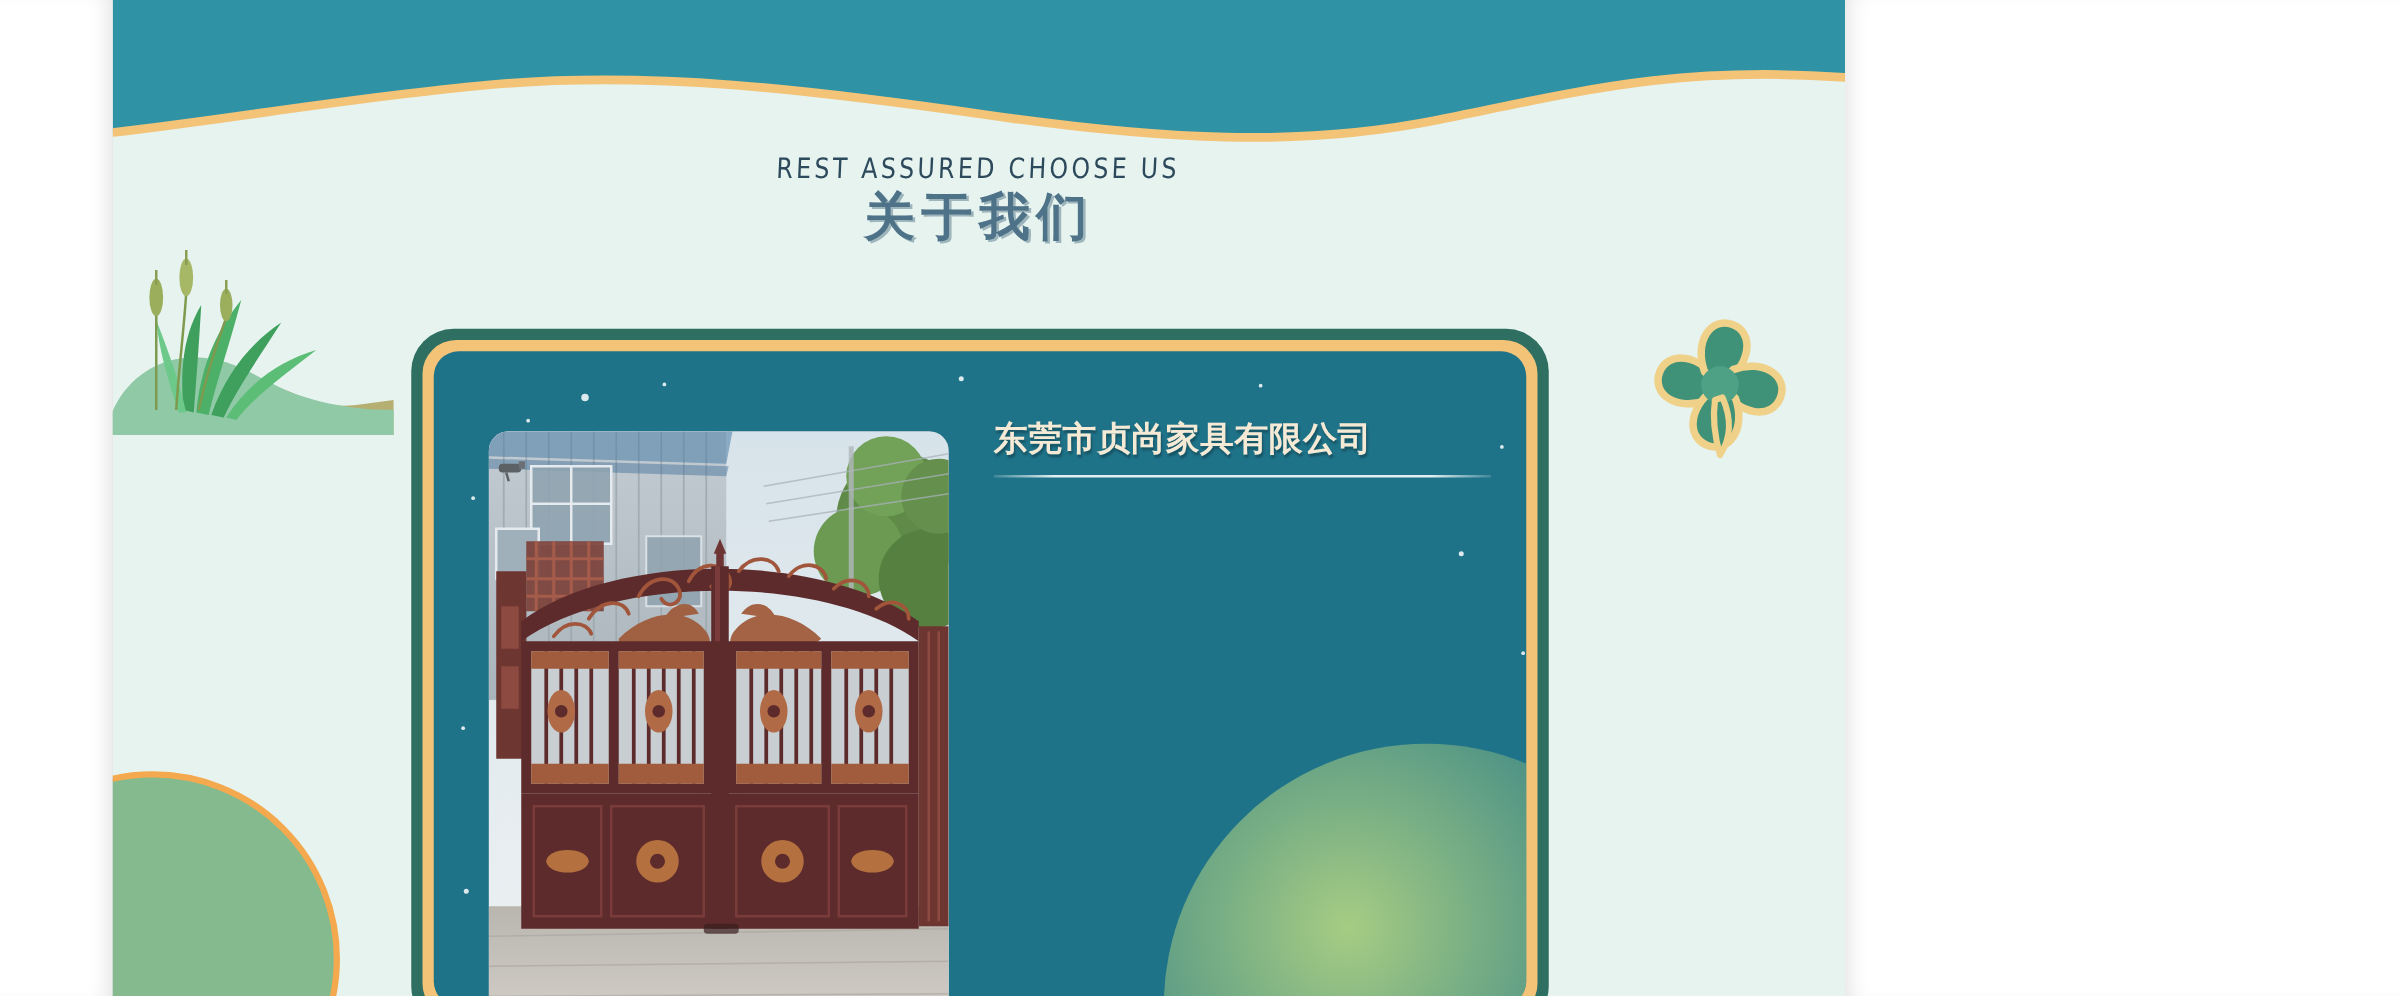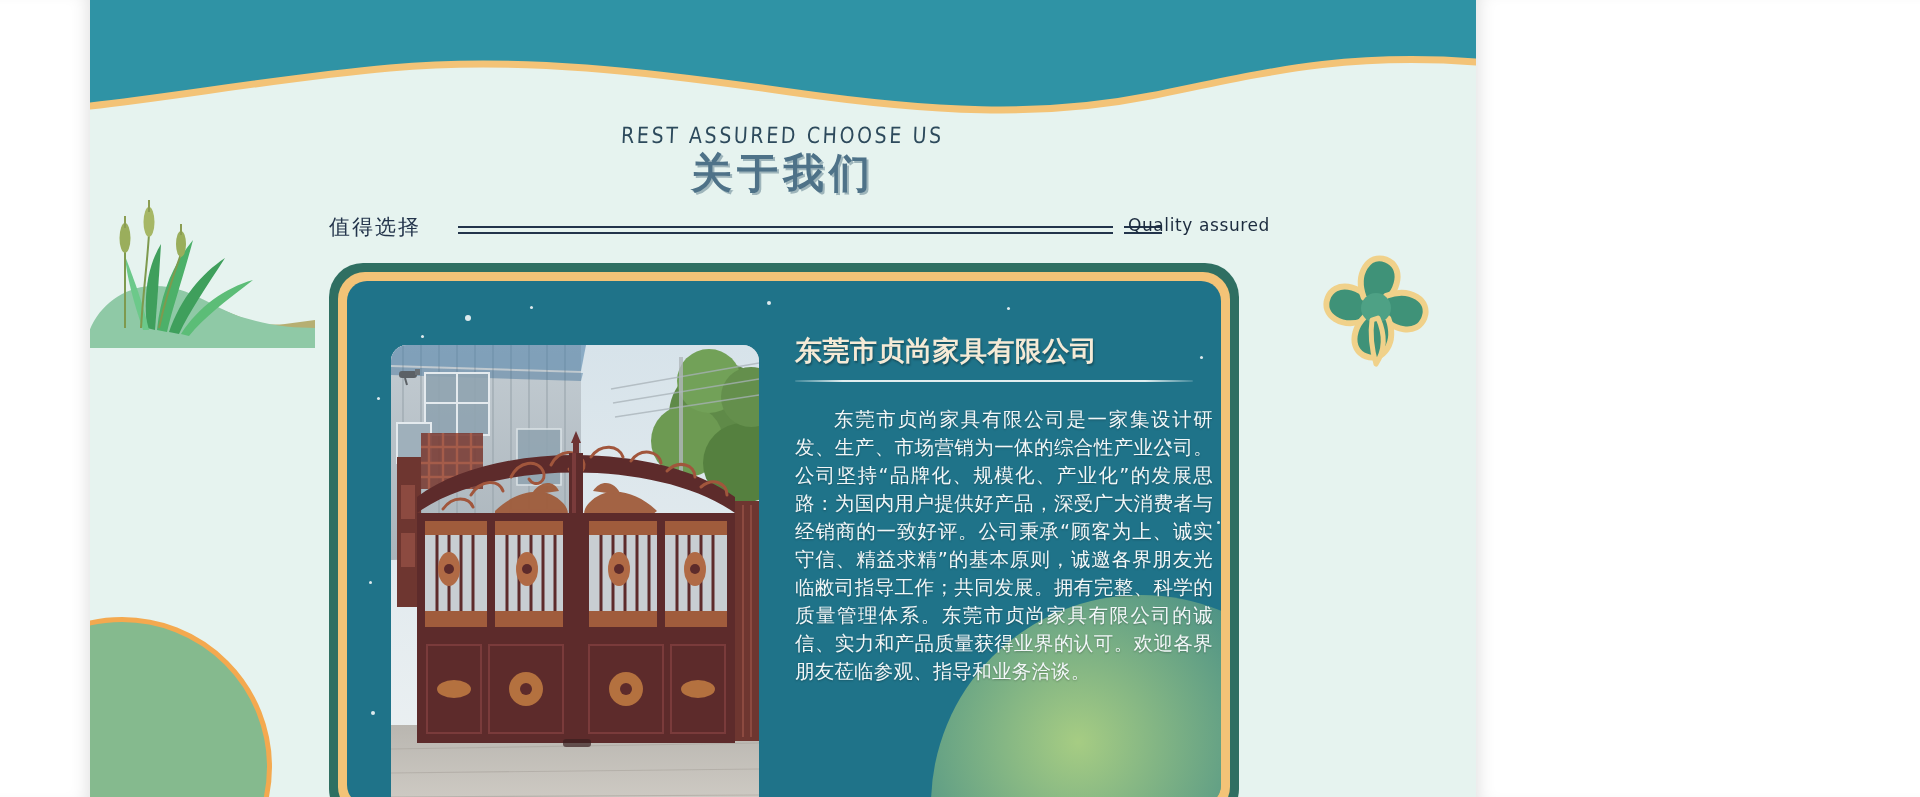"值得选择" div.subrow { html: <div> <div>值得选择</div> <div></div> <div></div> <div>Quality assured</div> </div> -> none }
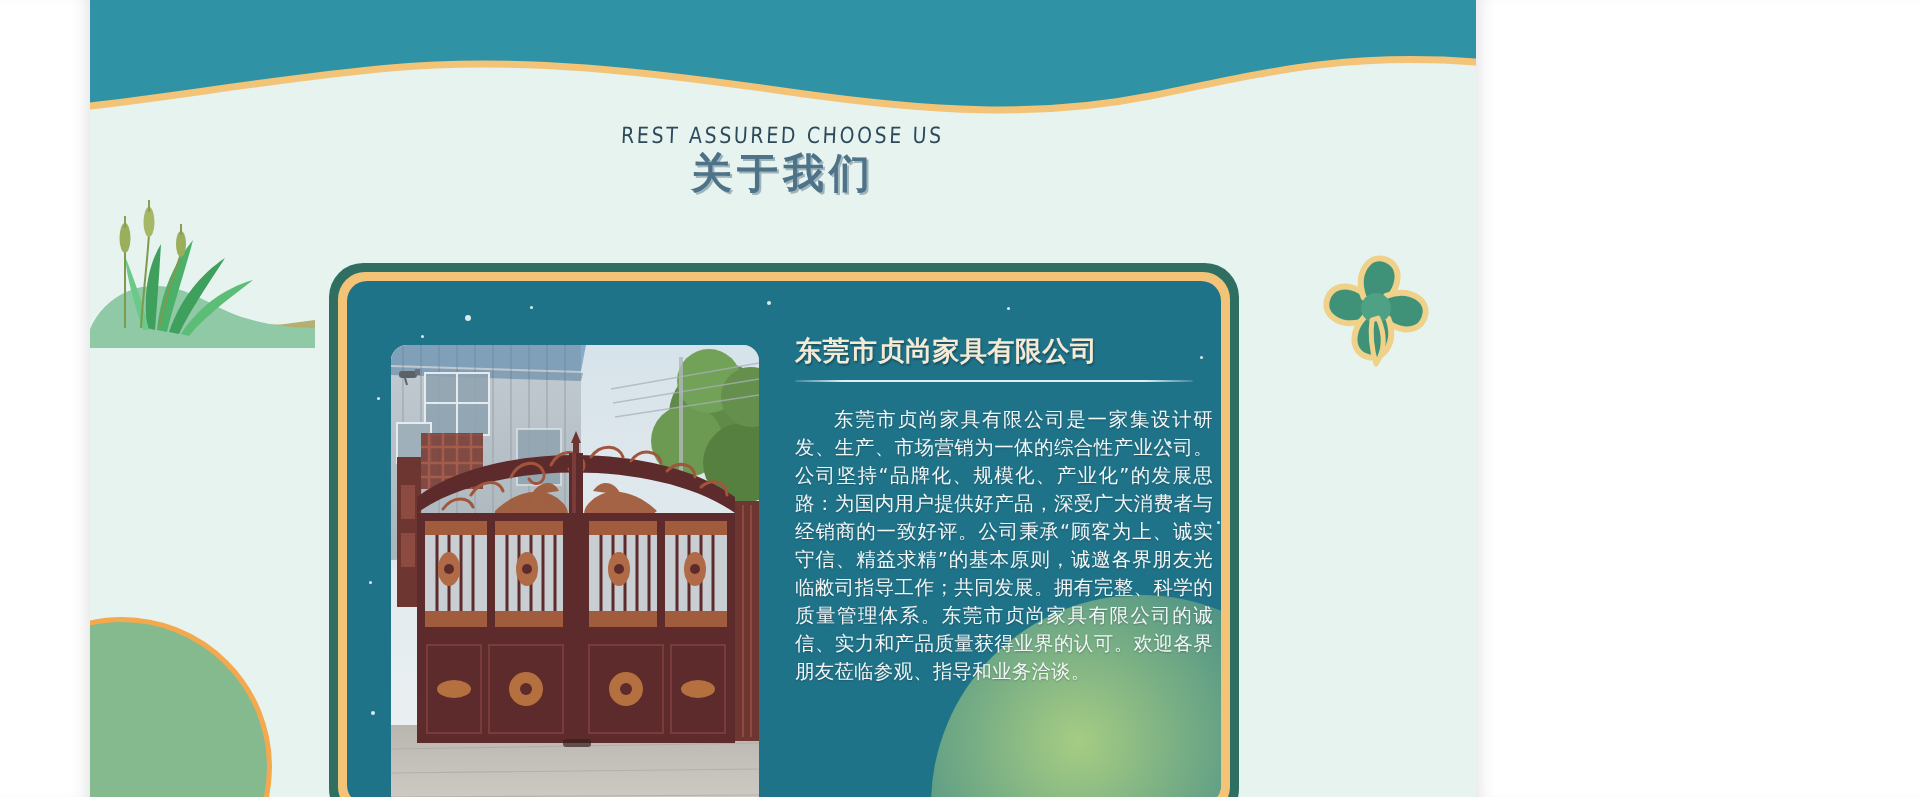"东莞市贞尚家具有限公司是一家集设计研发、生产、市场营销为一体的综合性产业公司。公" div.co-body { html: <div>东莞市贞尚家具有限公司是一家集设计研发、生产、市场营销为一体的综合性产业公司。公司坚持“品牌化、规模化、产业化”的发展思路：为国内用户提供好产品，深受广大消费者与经销商的一致好评。公司秉承“顾客为上、诚实守信、精益求精”的基本原则，诚邀各界朋友光临敝司指导工作；共同发展。拥有完整、科学的质量管理体系。东莞市贞尚家具有限公司的诚信、实力和产品质量获得业界的认可。欢迎各界朋友莅临参观、指导和业务洽谈。</div> -> none }
